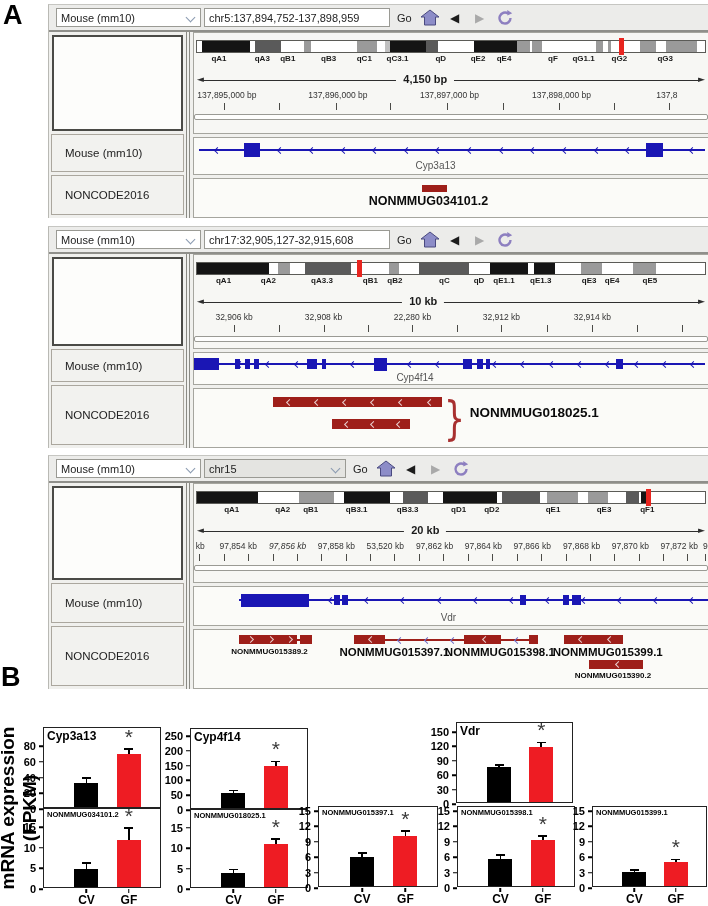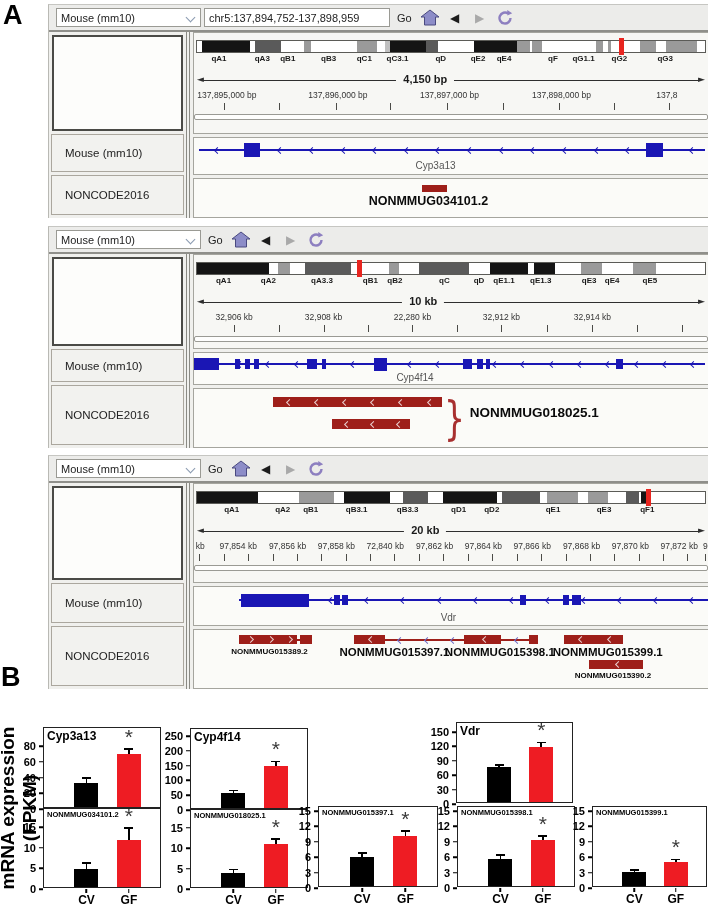"chr17:32,905,127-32,915,608" input.locus { html: none -> <input> }
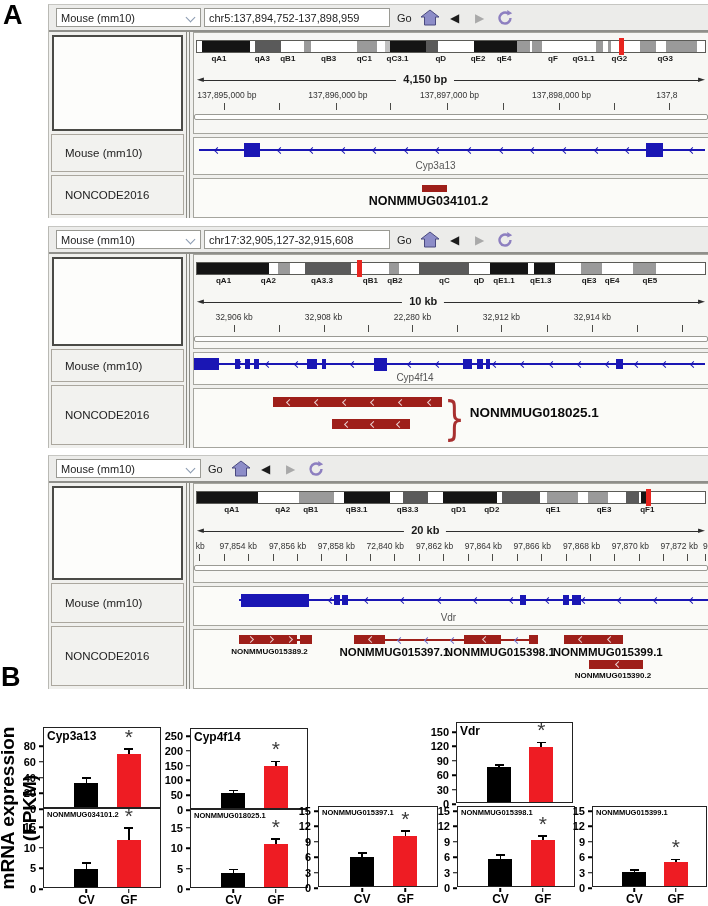"chr15" div.combo { html: none -> <div> <span>chr15</span> <span></span> </div> }
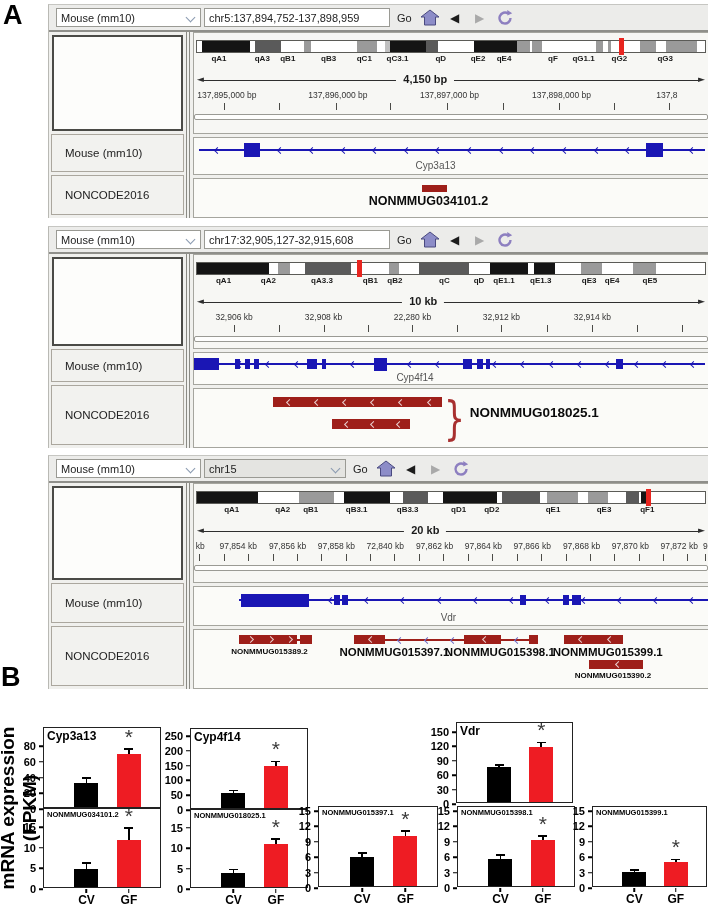"97,856 kb" div.rtick-lab { font-style: none -> italic }
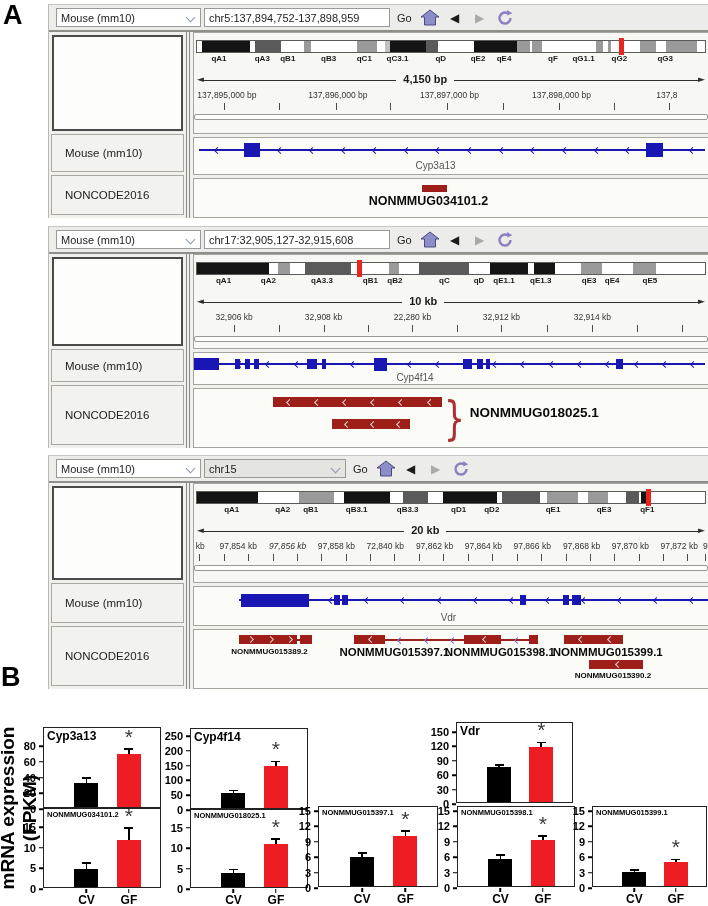"72,840 kb" div.rtick-lab { text: 72,840 -> 53,520 }
